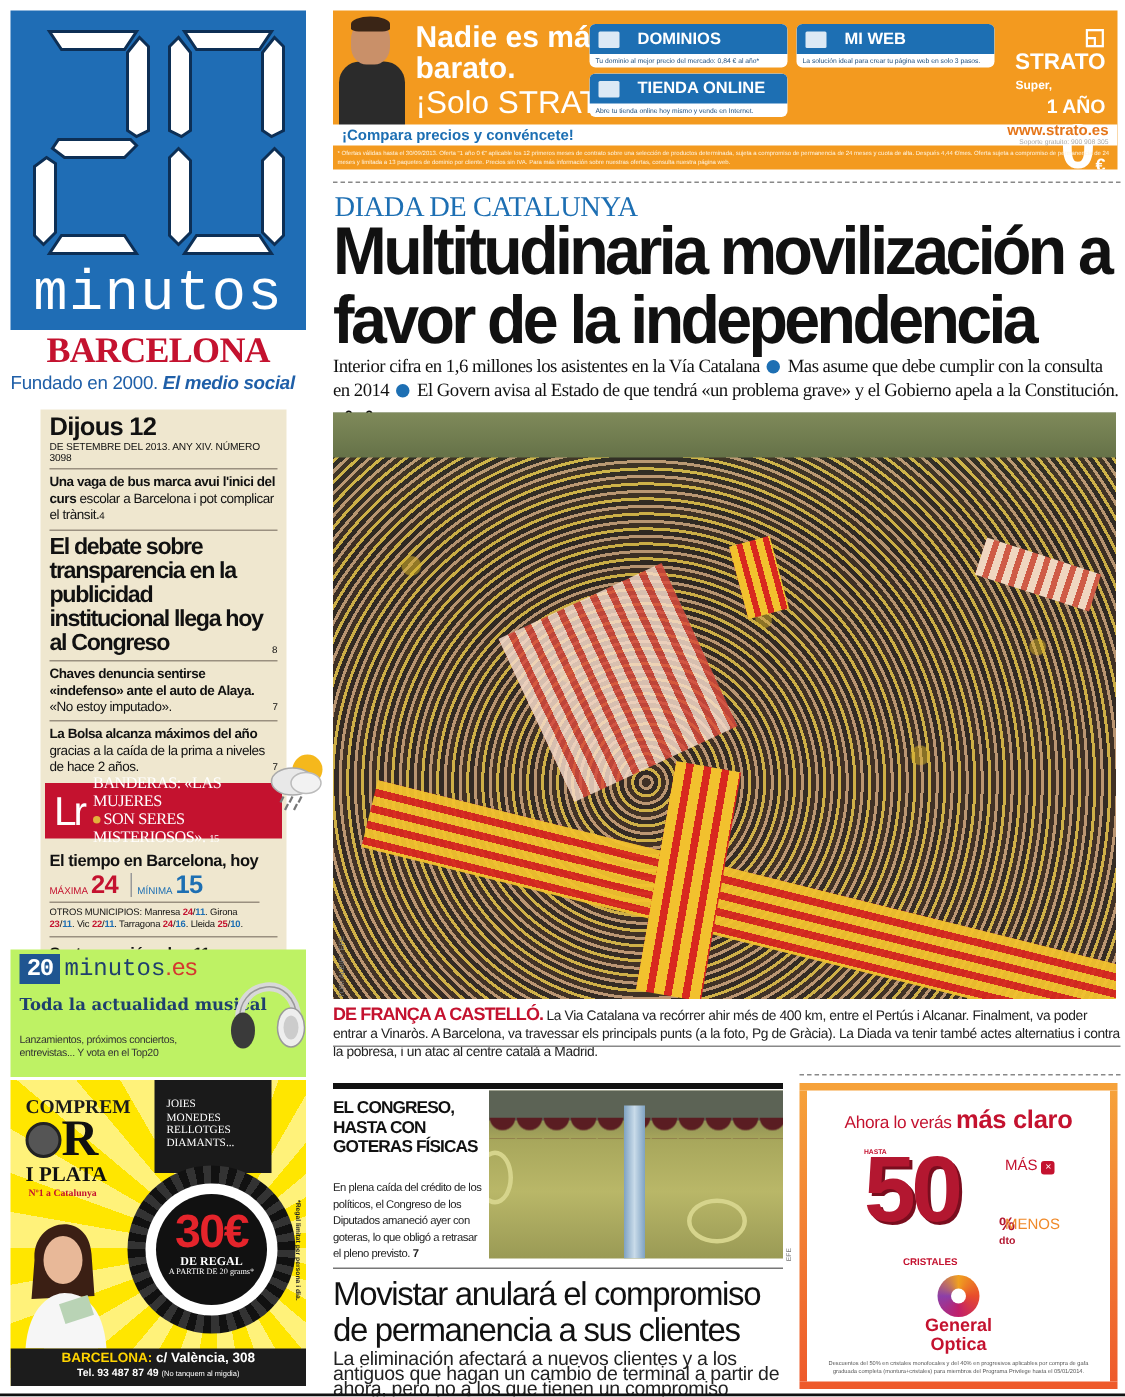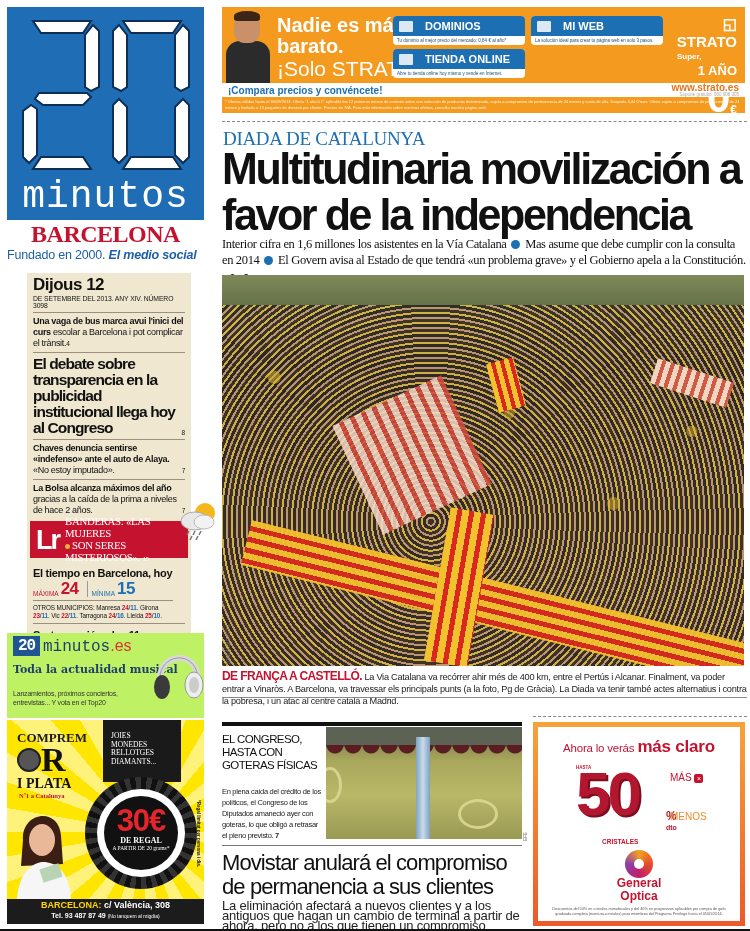"Lr" .lr-logo { font-weight: bold -> normal }
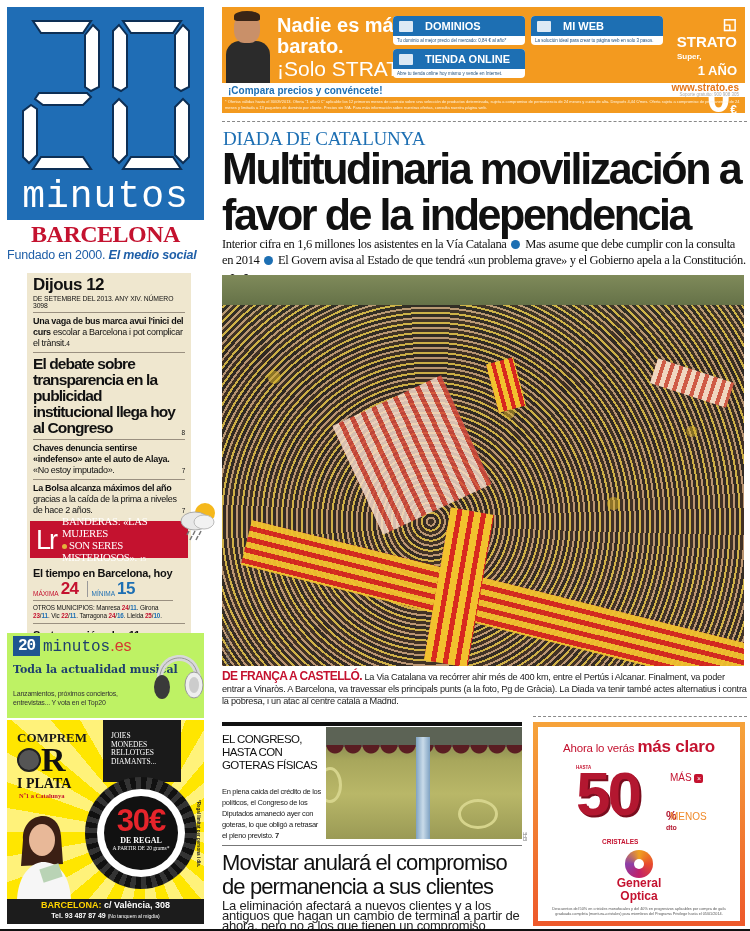"EL CONGRESO, HASTA CON GOTERAS" .cong-title { font-weight: normal -> bold }
